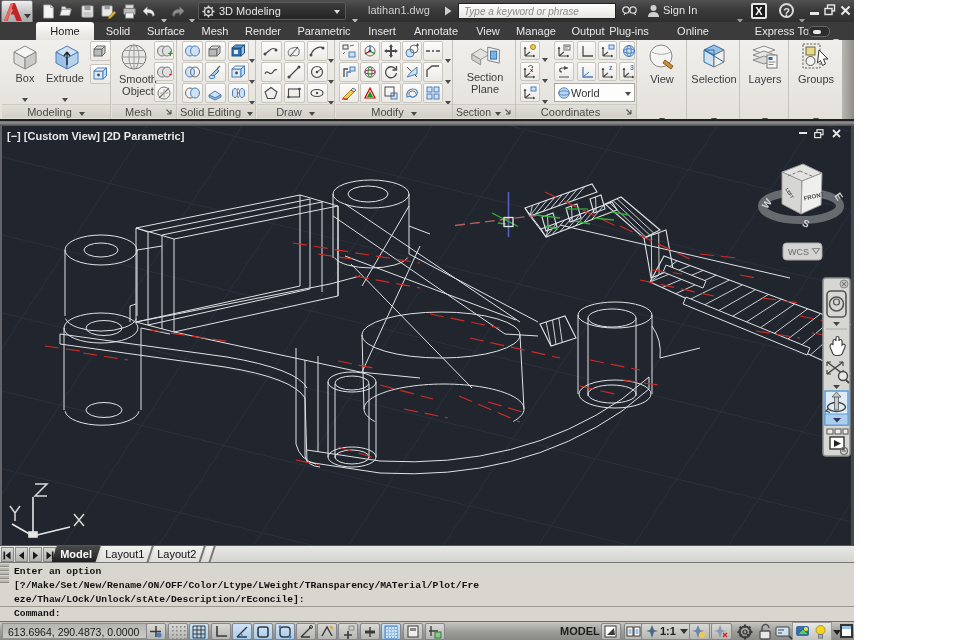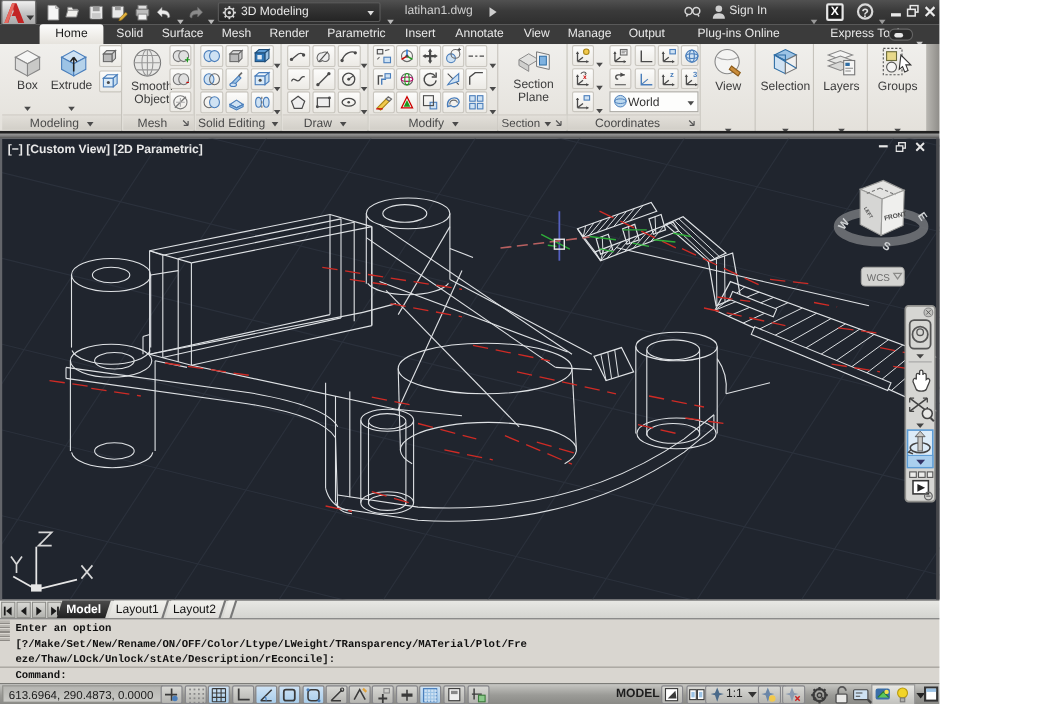"Type a keyword or phrase" div { html: none -> <div>Type a keyword or phrase</div> }
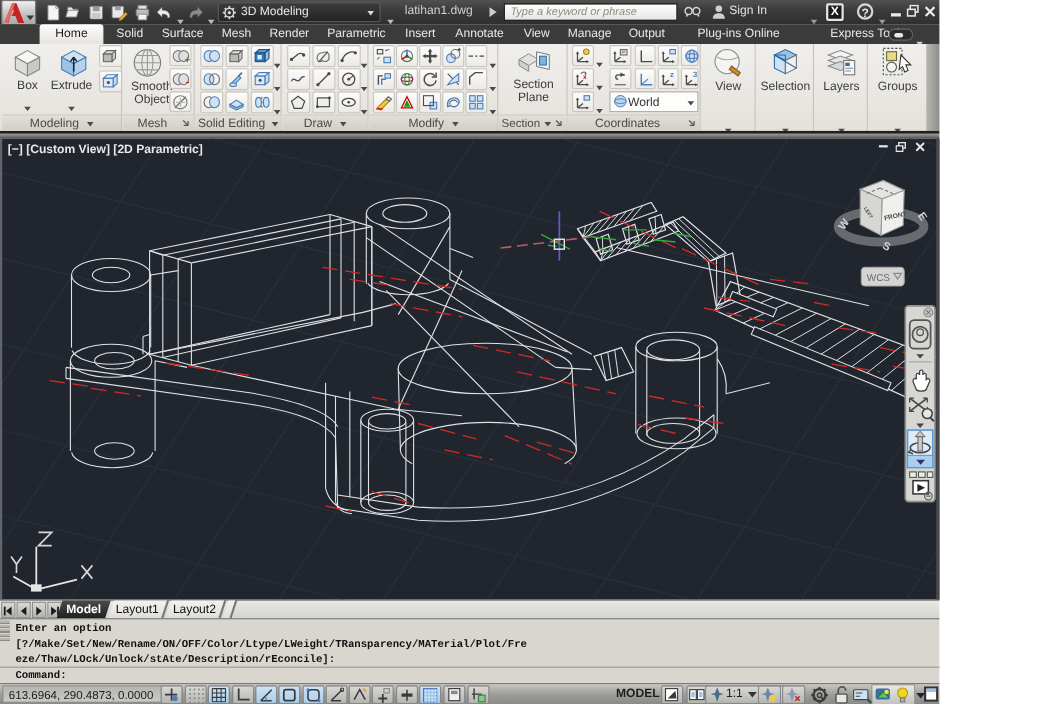"Plug-ins" div.rtab { left: 627px -> 602px }
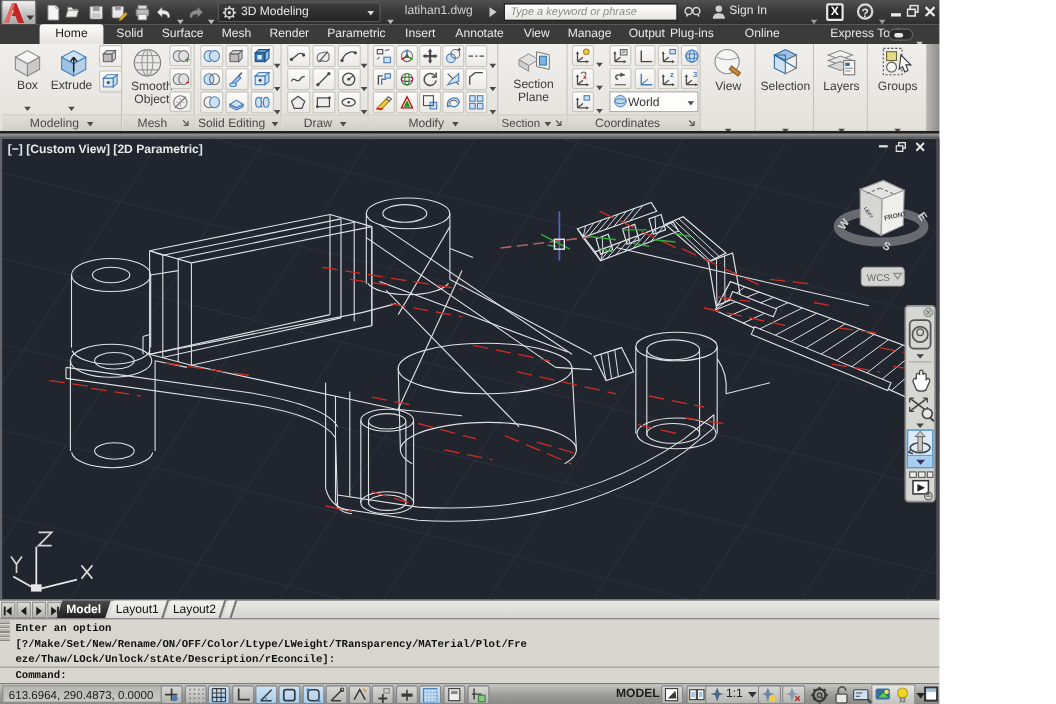"1:1" div.abs { font-weight: normal -> bold }
